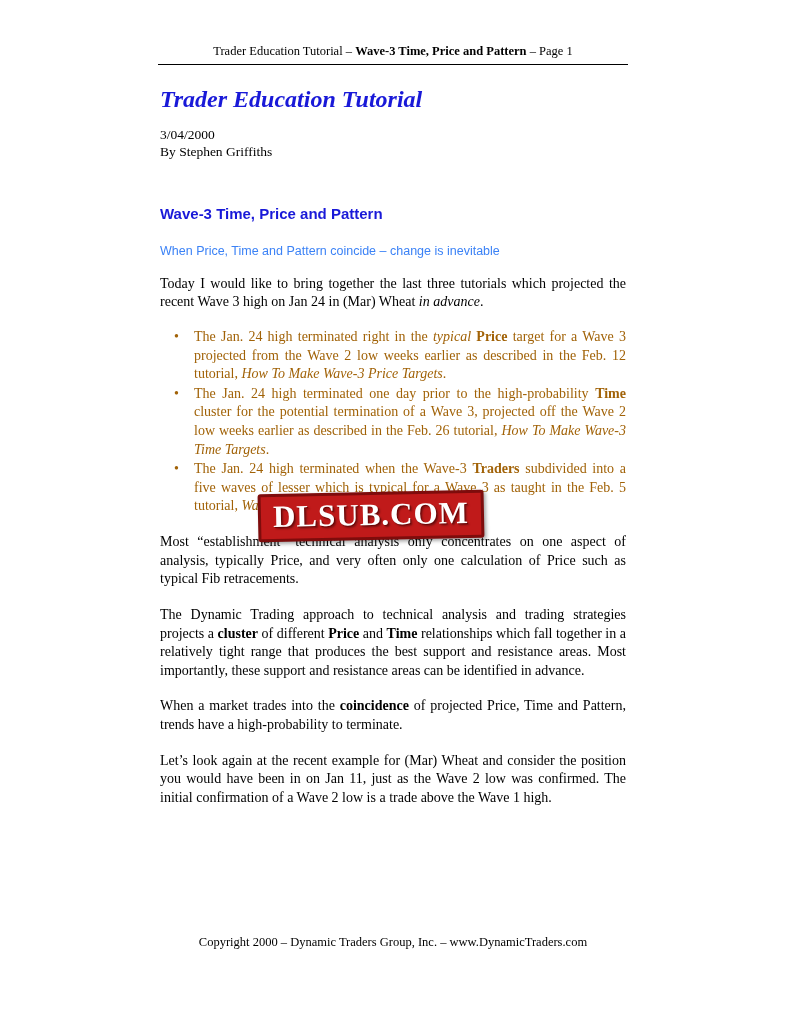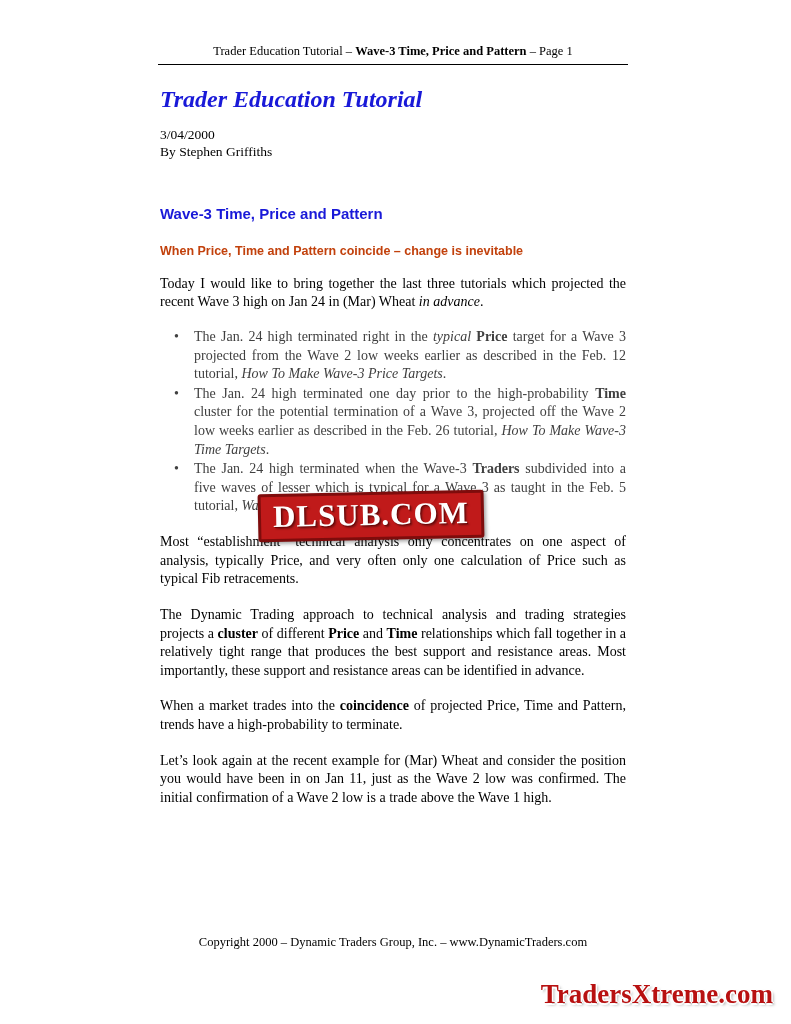"When Price, Time and Pattern" h3.subhead { color: #c2410c -> #3b82f6; font-weight: bold -> normal }
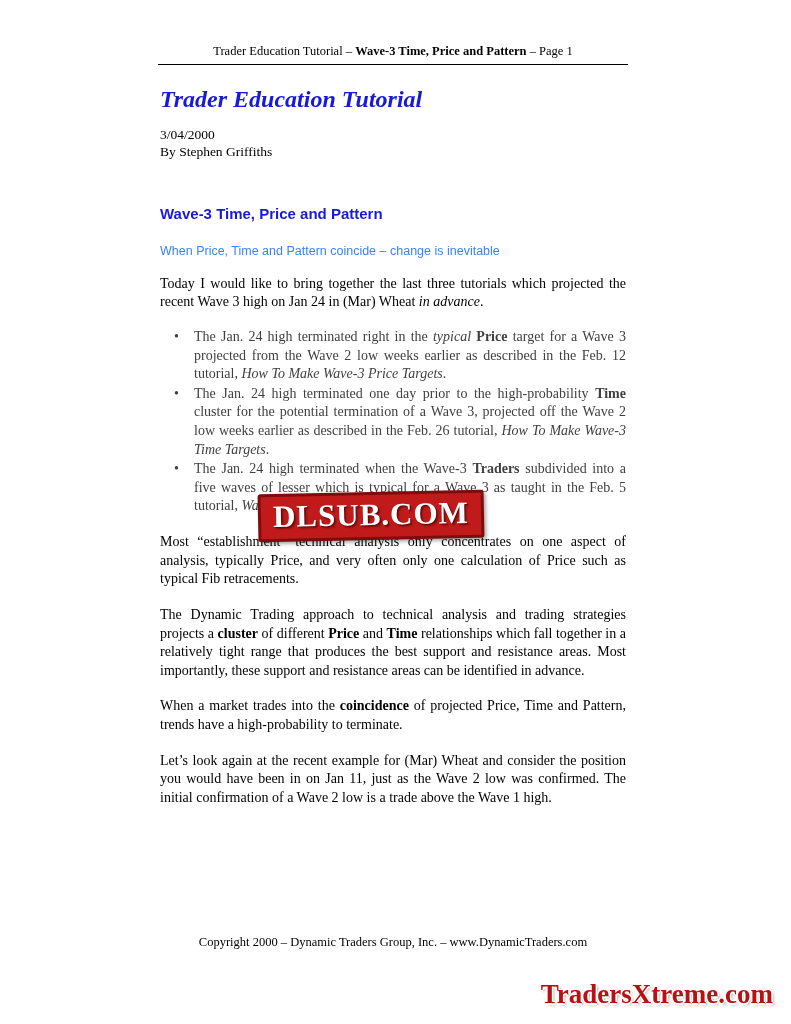"The Jan. 24 high terminated" ul.bullets li { color: #404040 -> #a16207 }
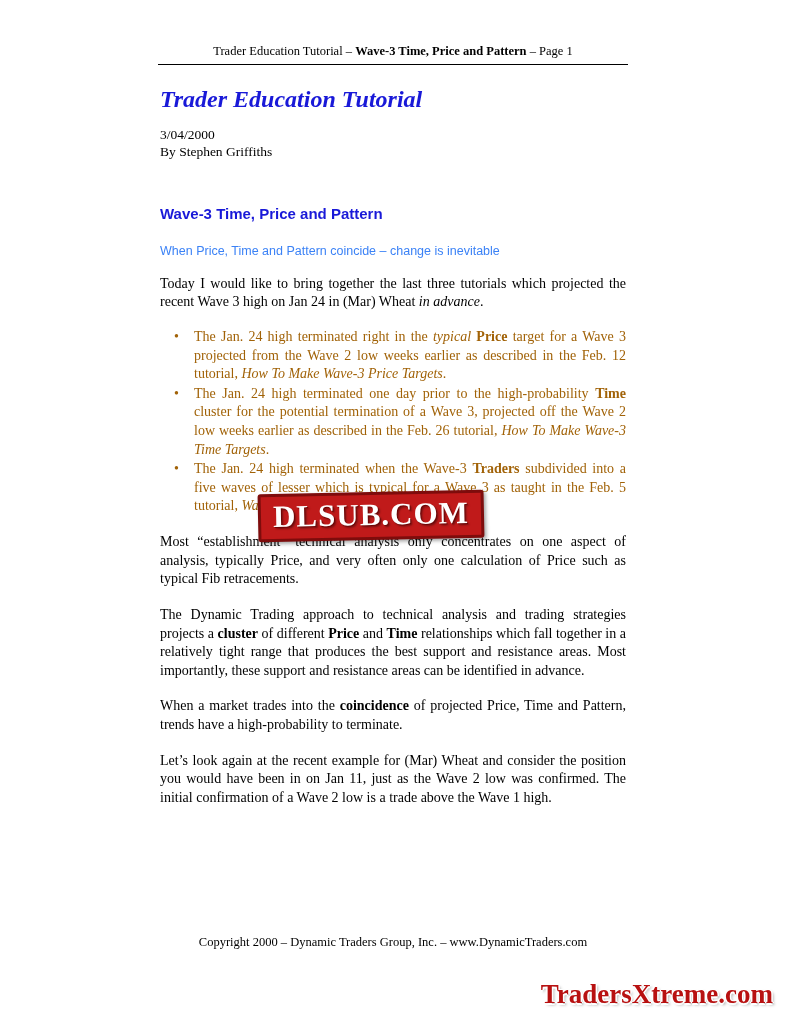"TradersXtreme.com" div.wm-tx { html: <div>TradersXtreme.com</div> -> none }
